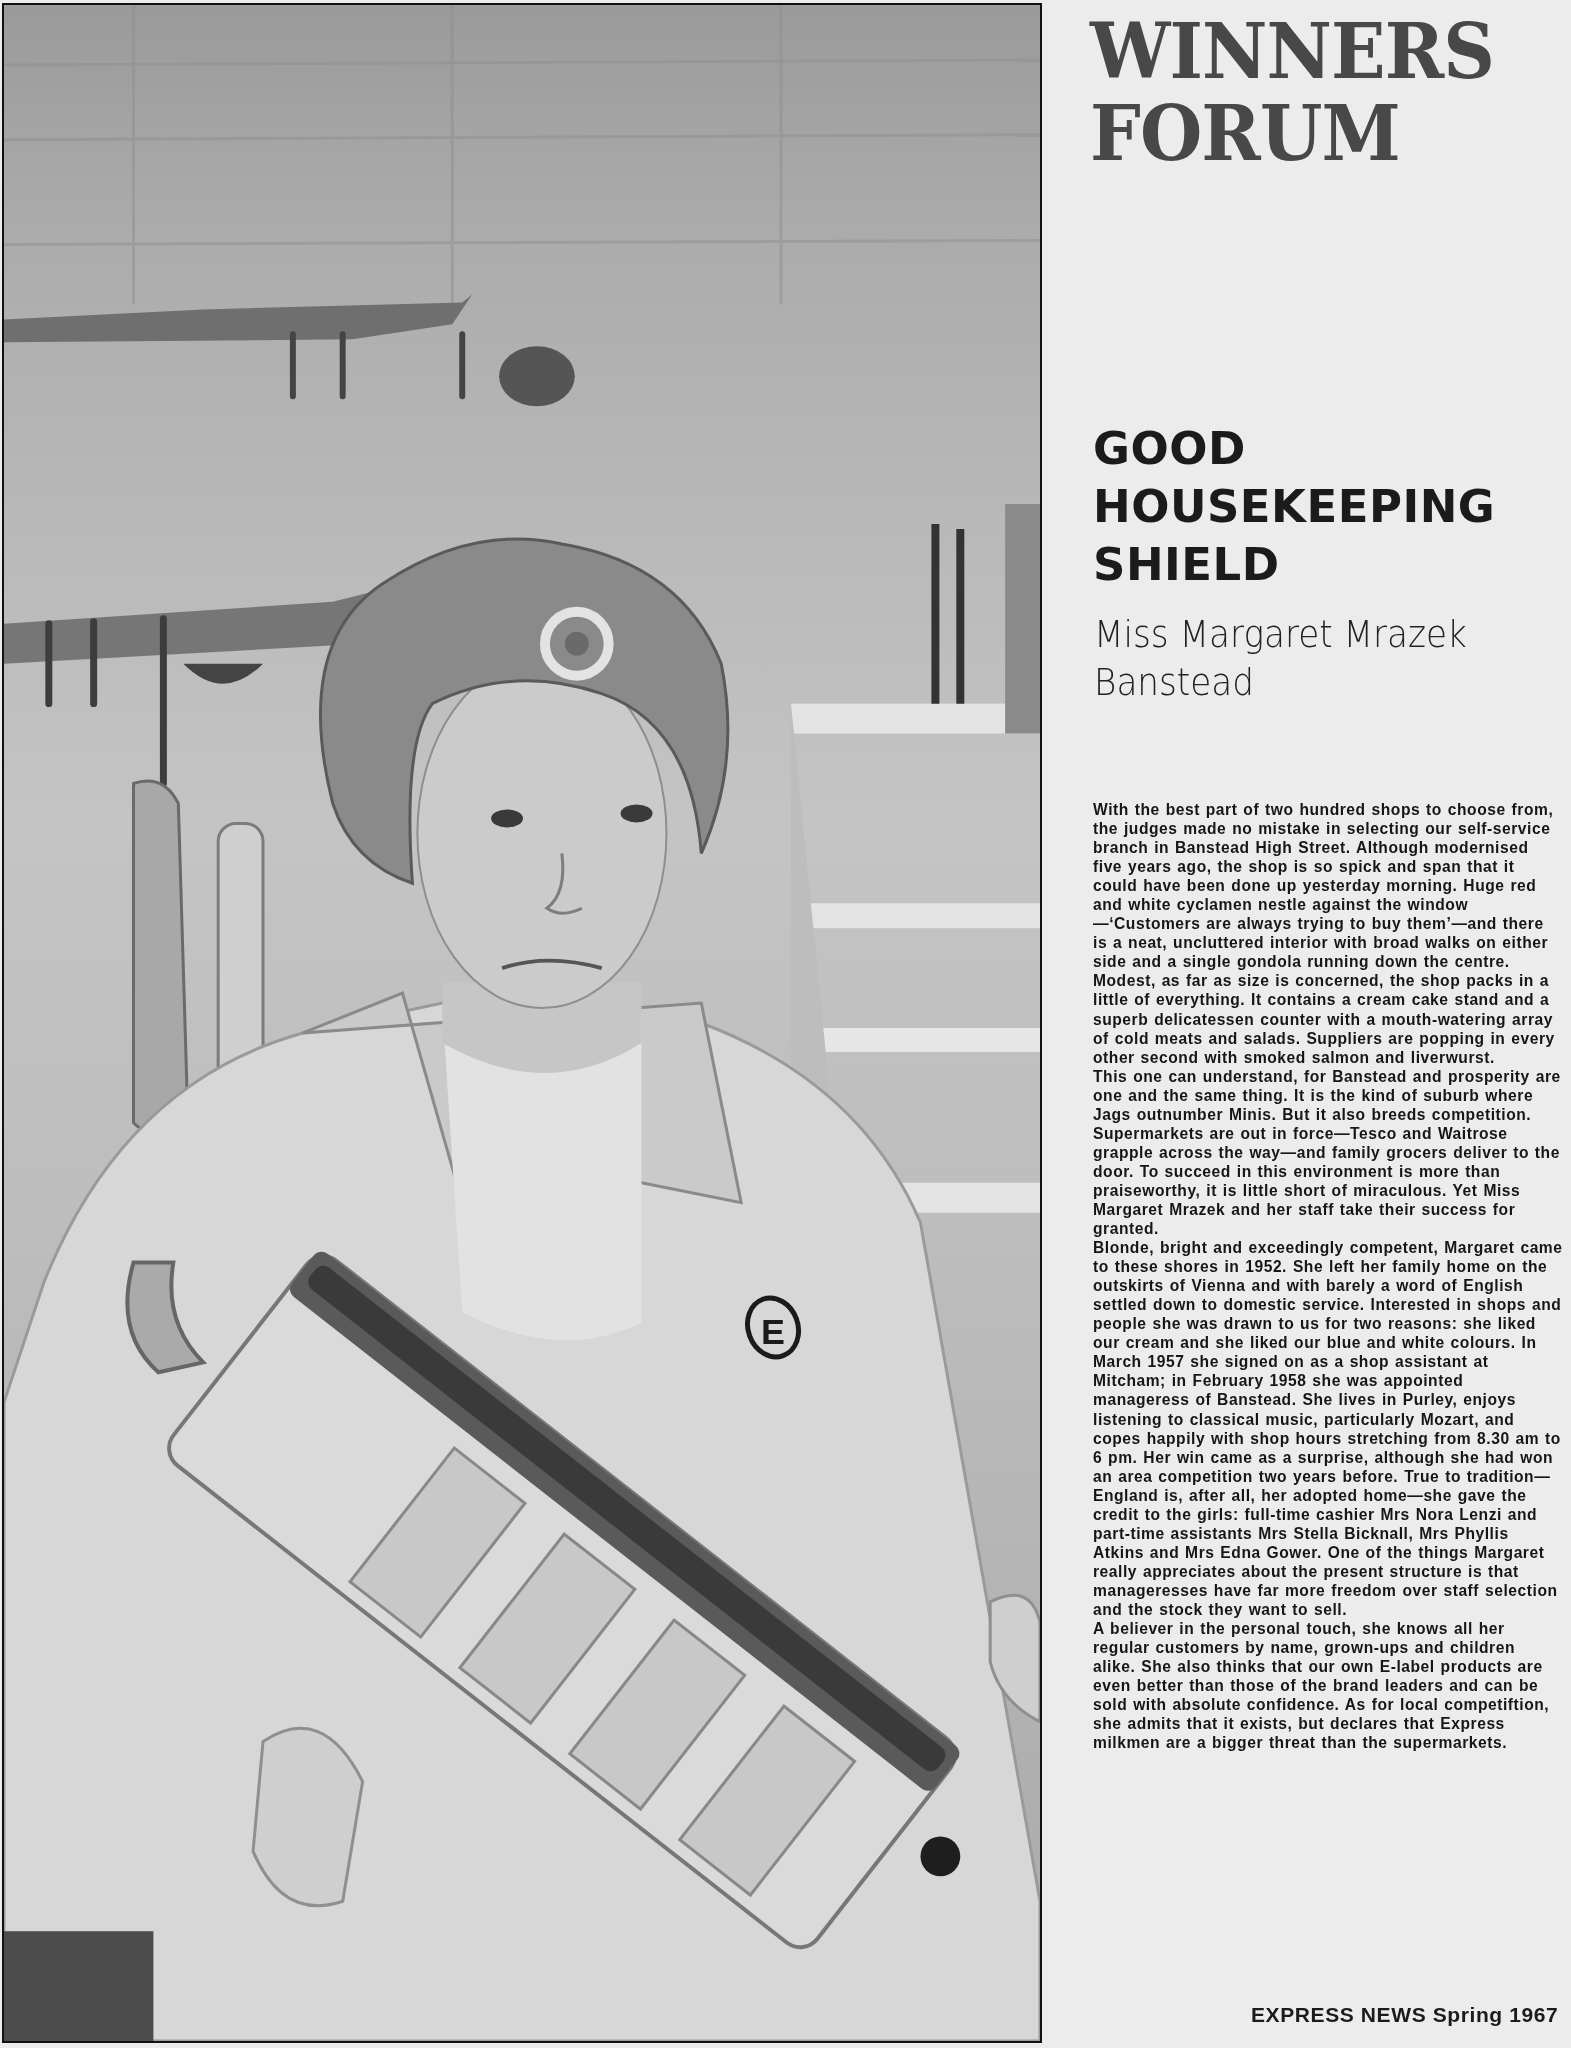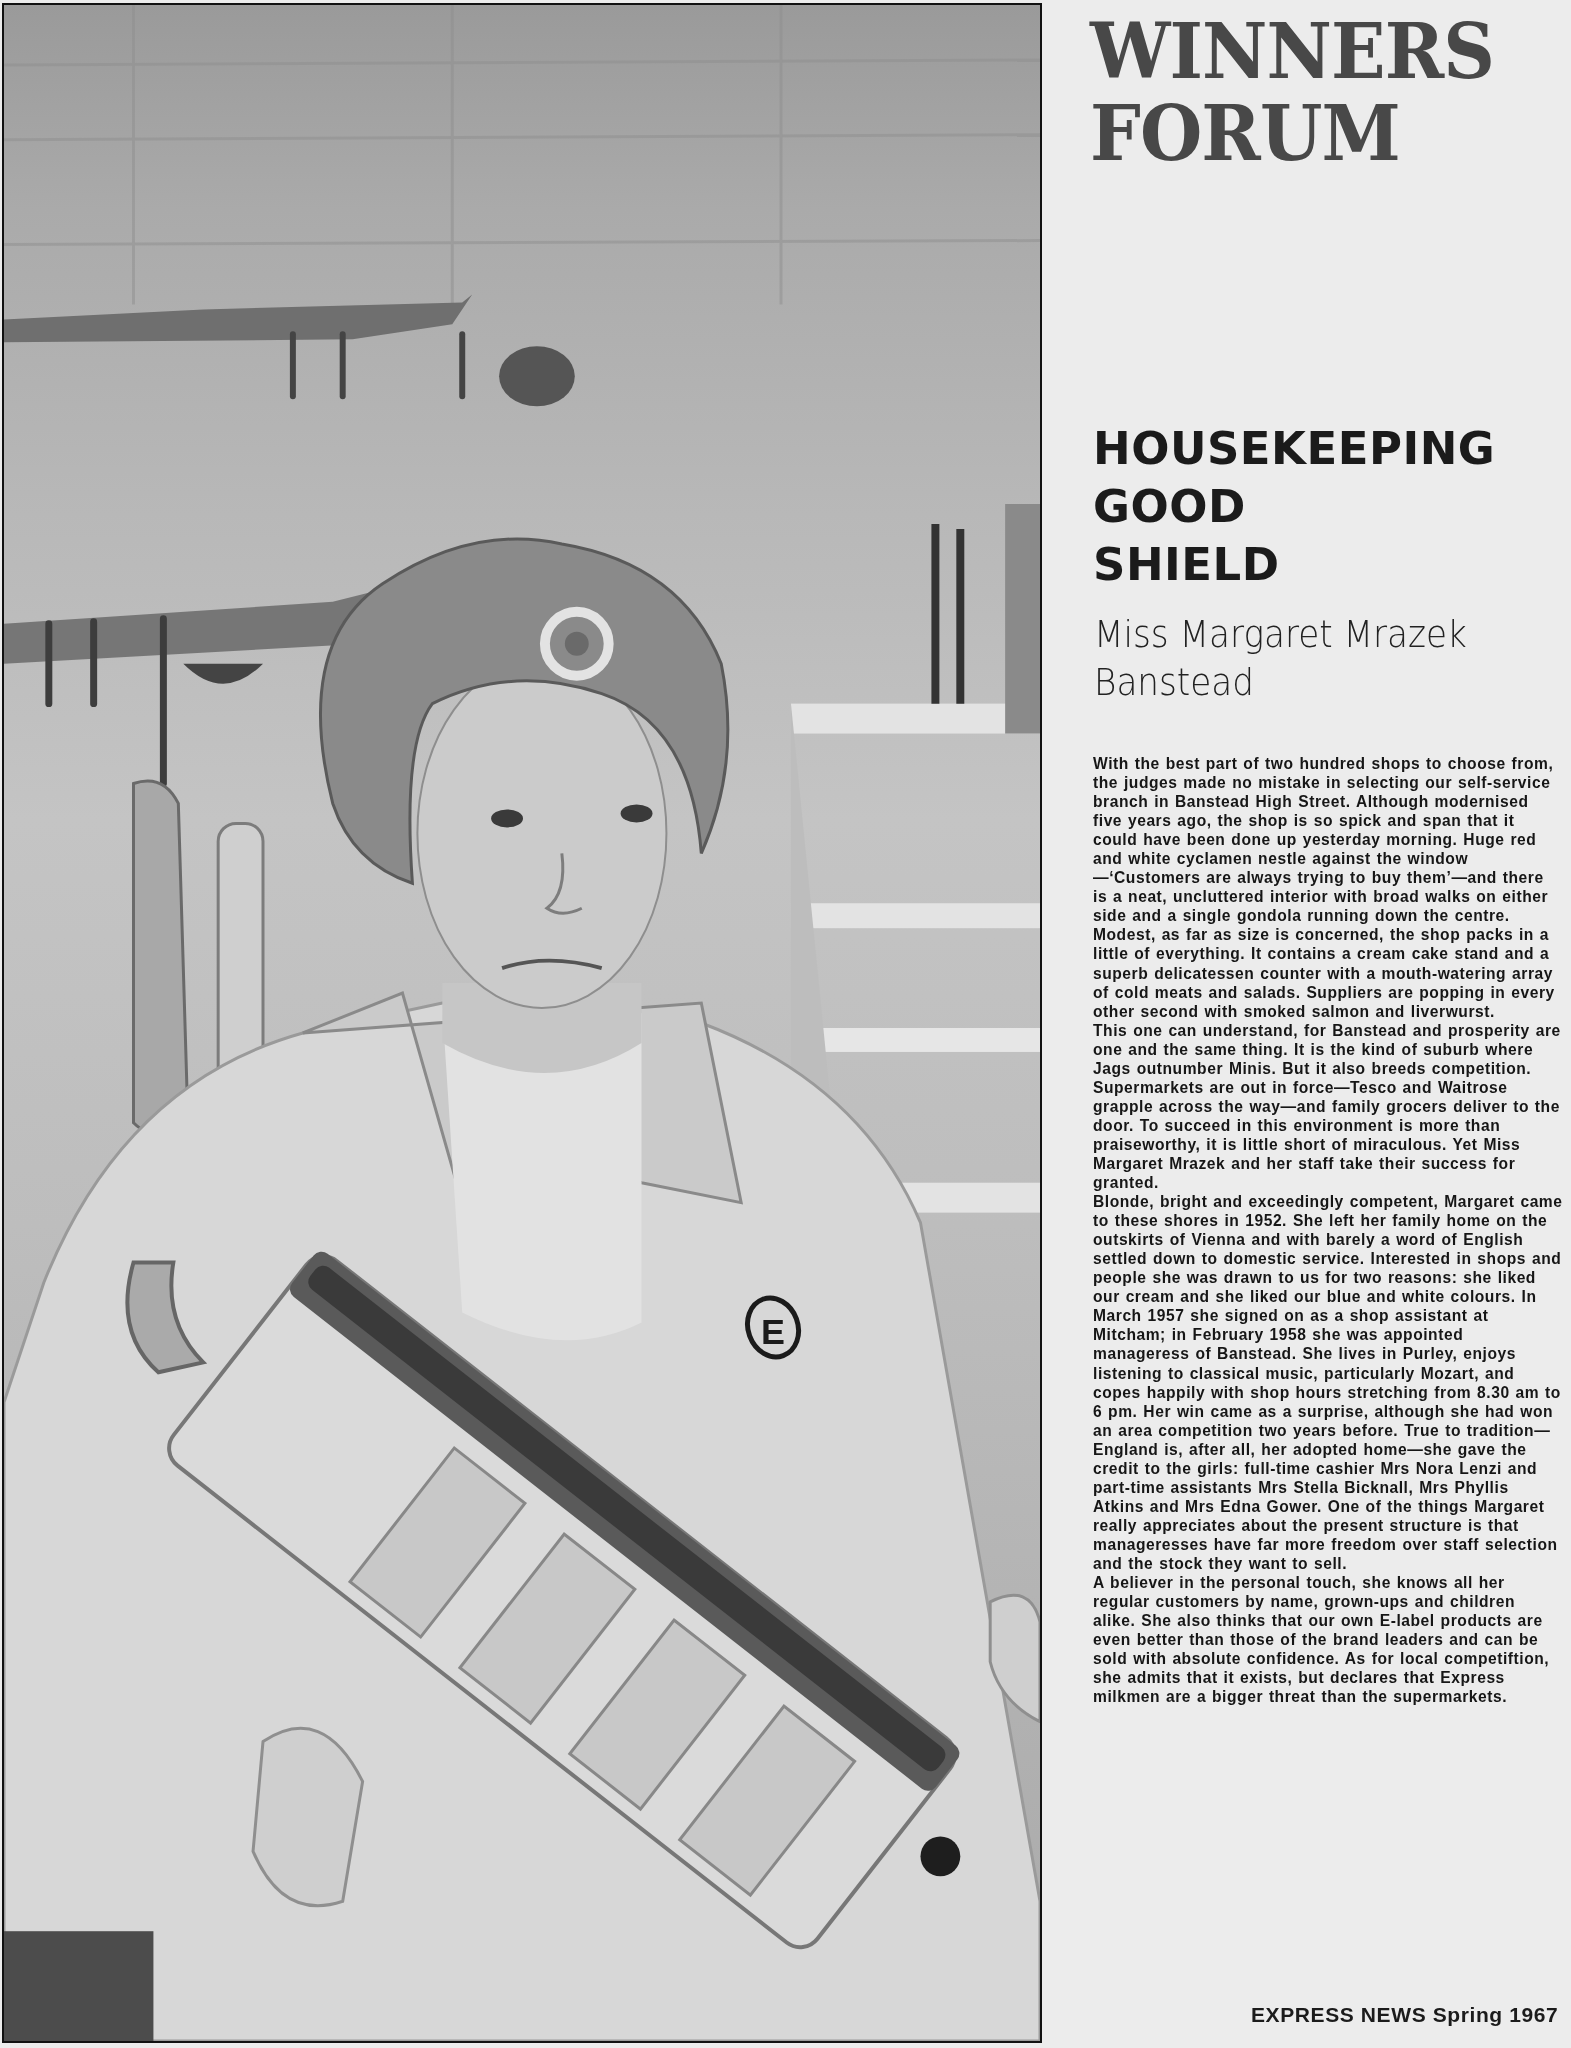"HOUSEKEEPING" div { order: before "GOOD" -> after "GOOD" }
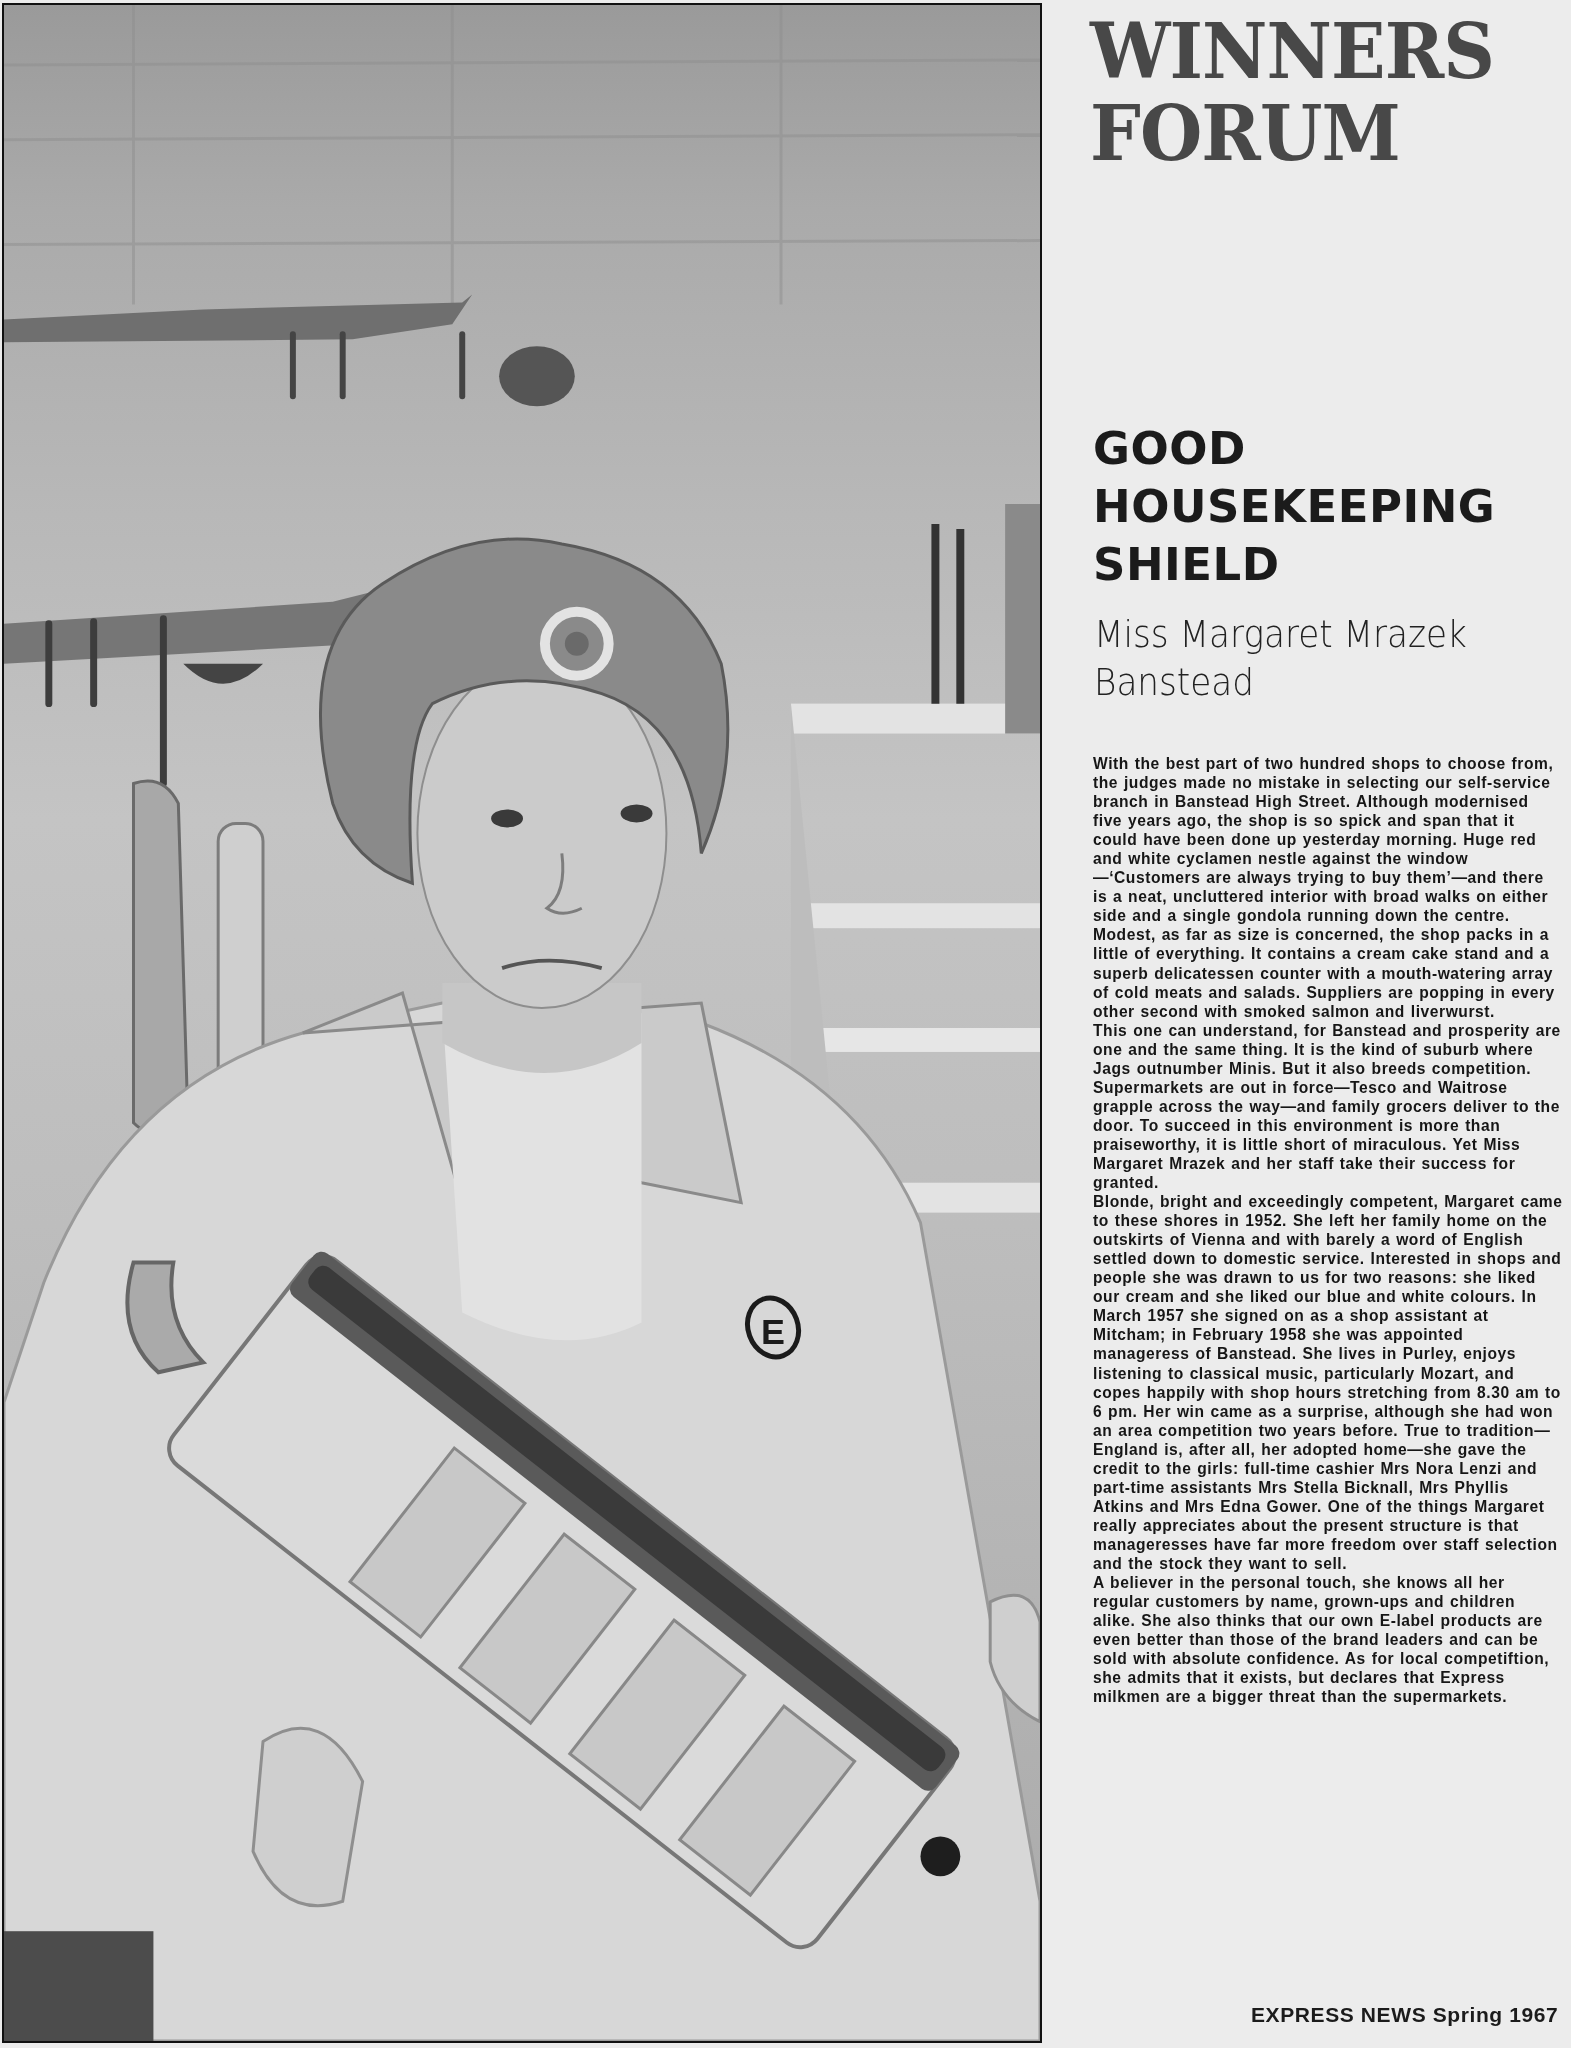"With the best part of" .body-text { top: 754px -> 800px }
